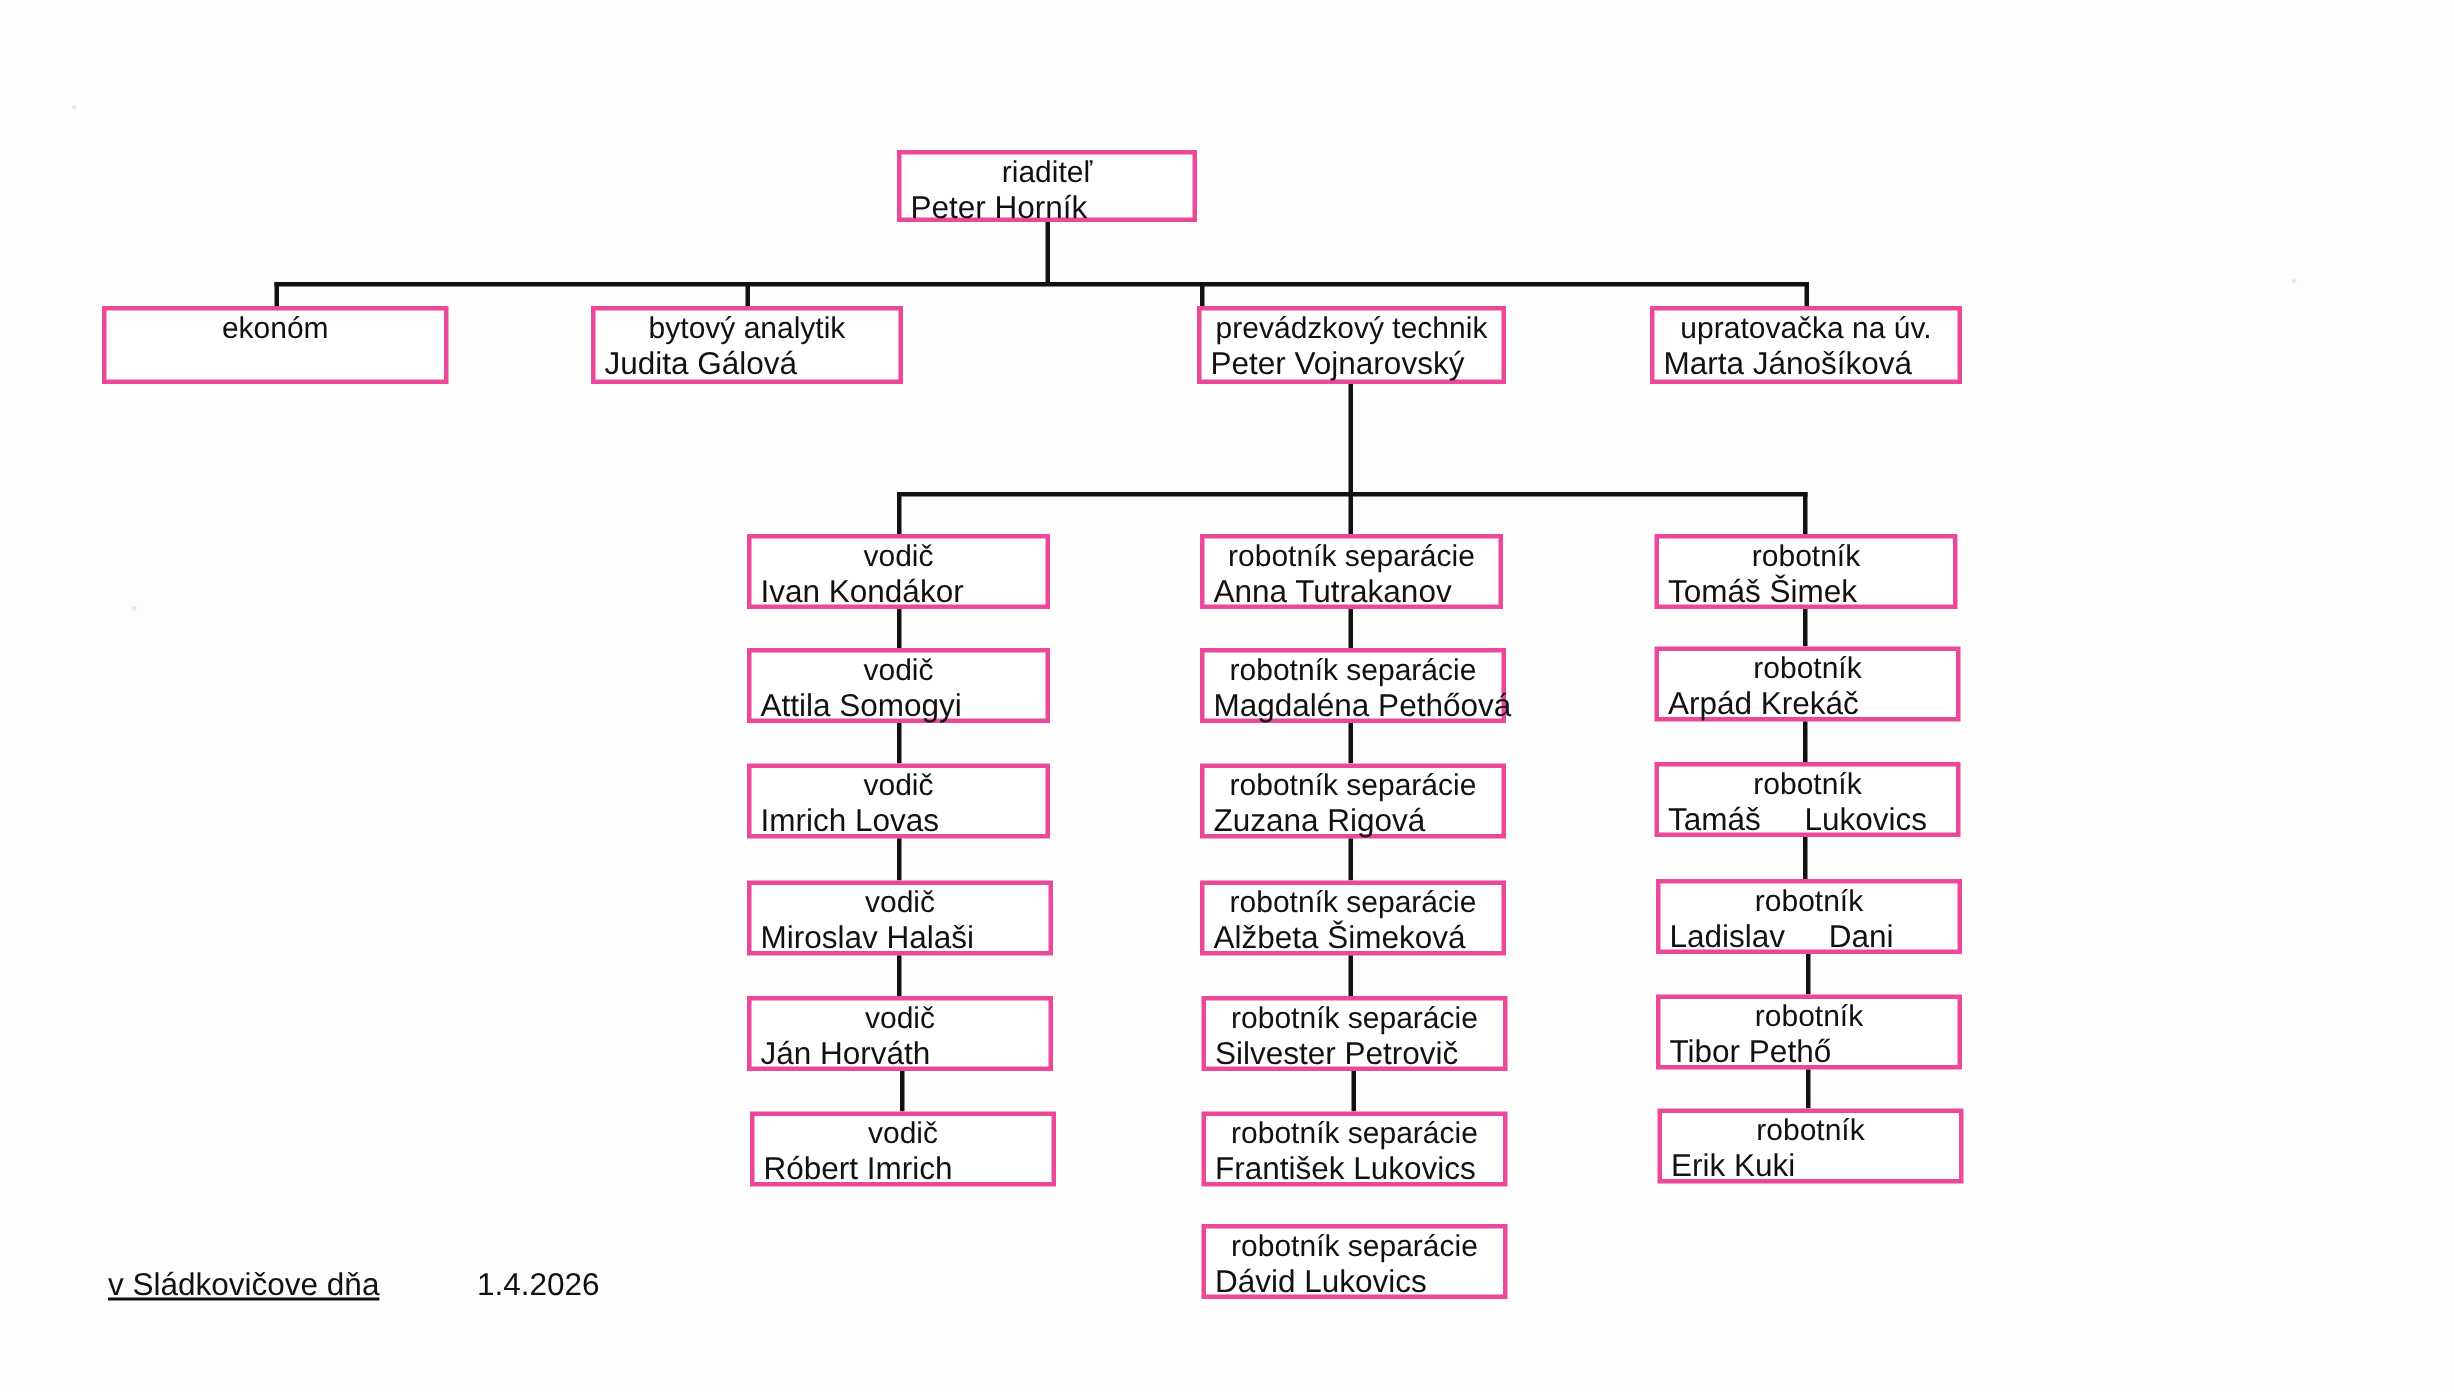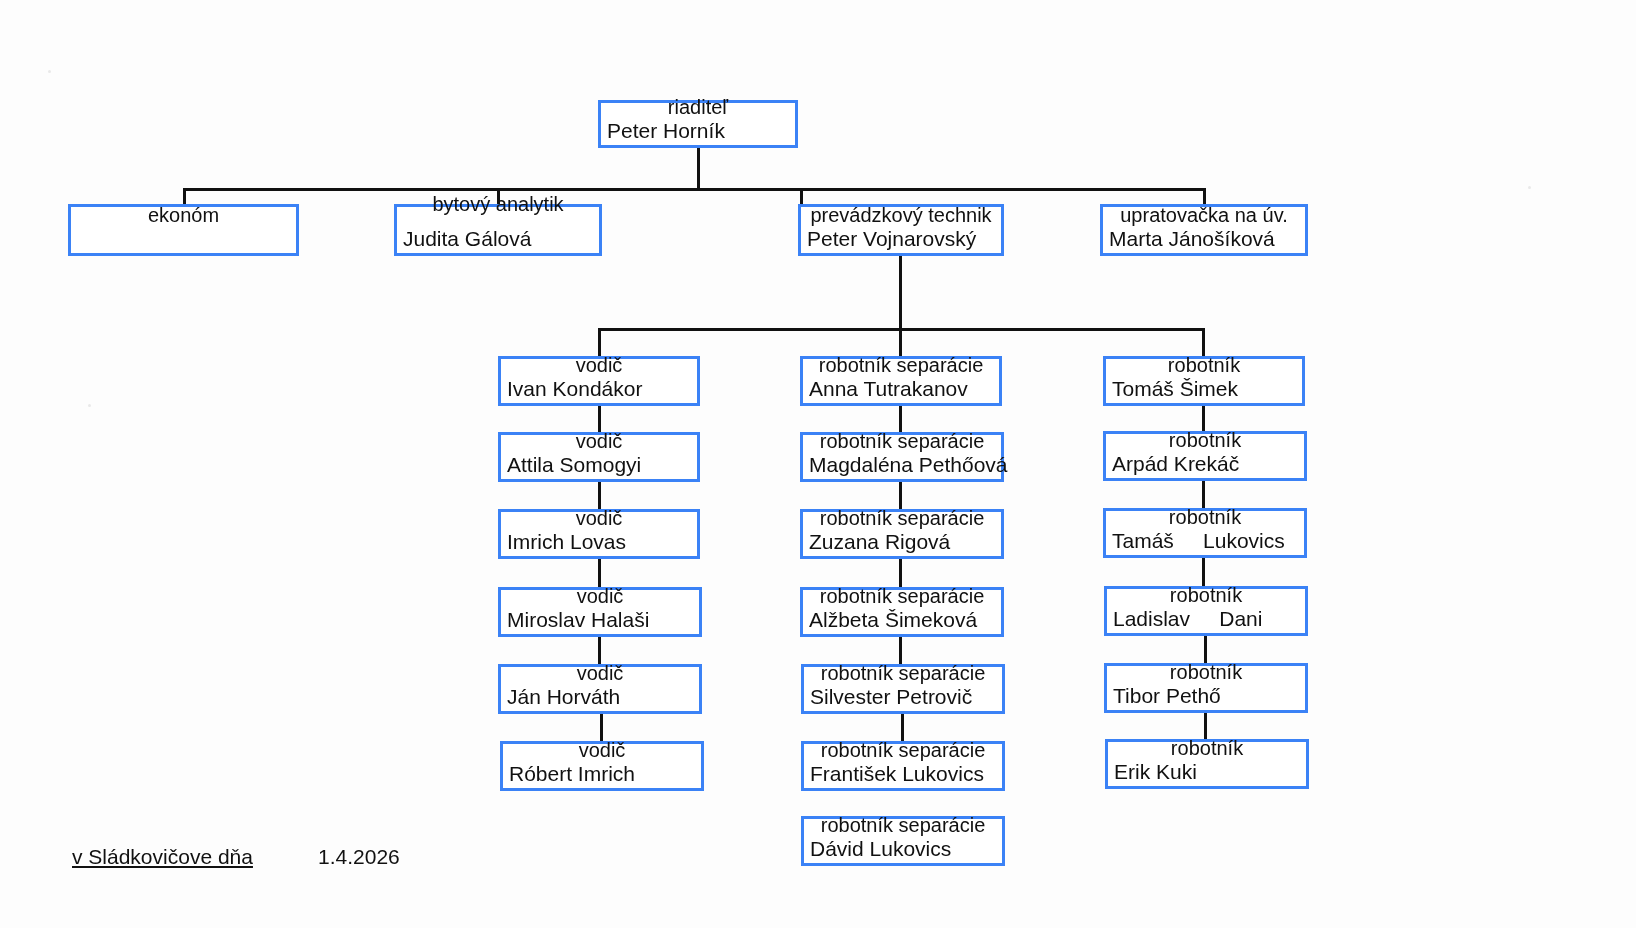"riaditeľ" .node { border: 3px solid #3b82f6 -> 3px solid #ec4899; justify-content: flex-end -> flex-start; padding: 1px 6px 2px 6px -> 1px 6px 18px 6px }
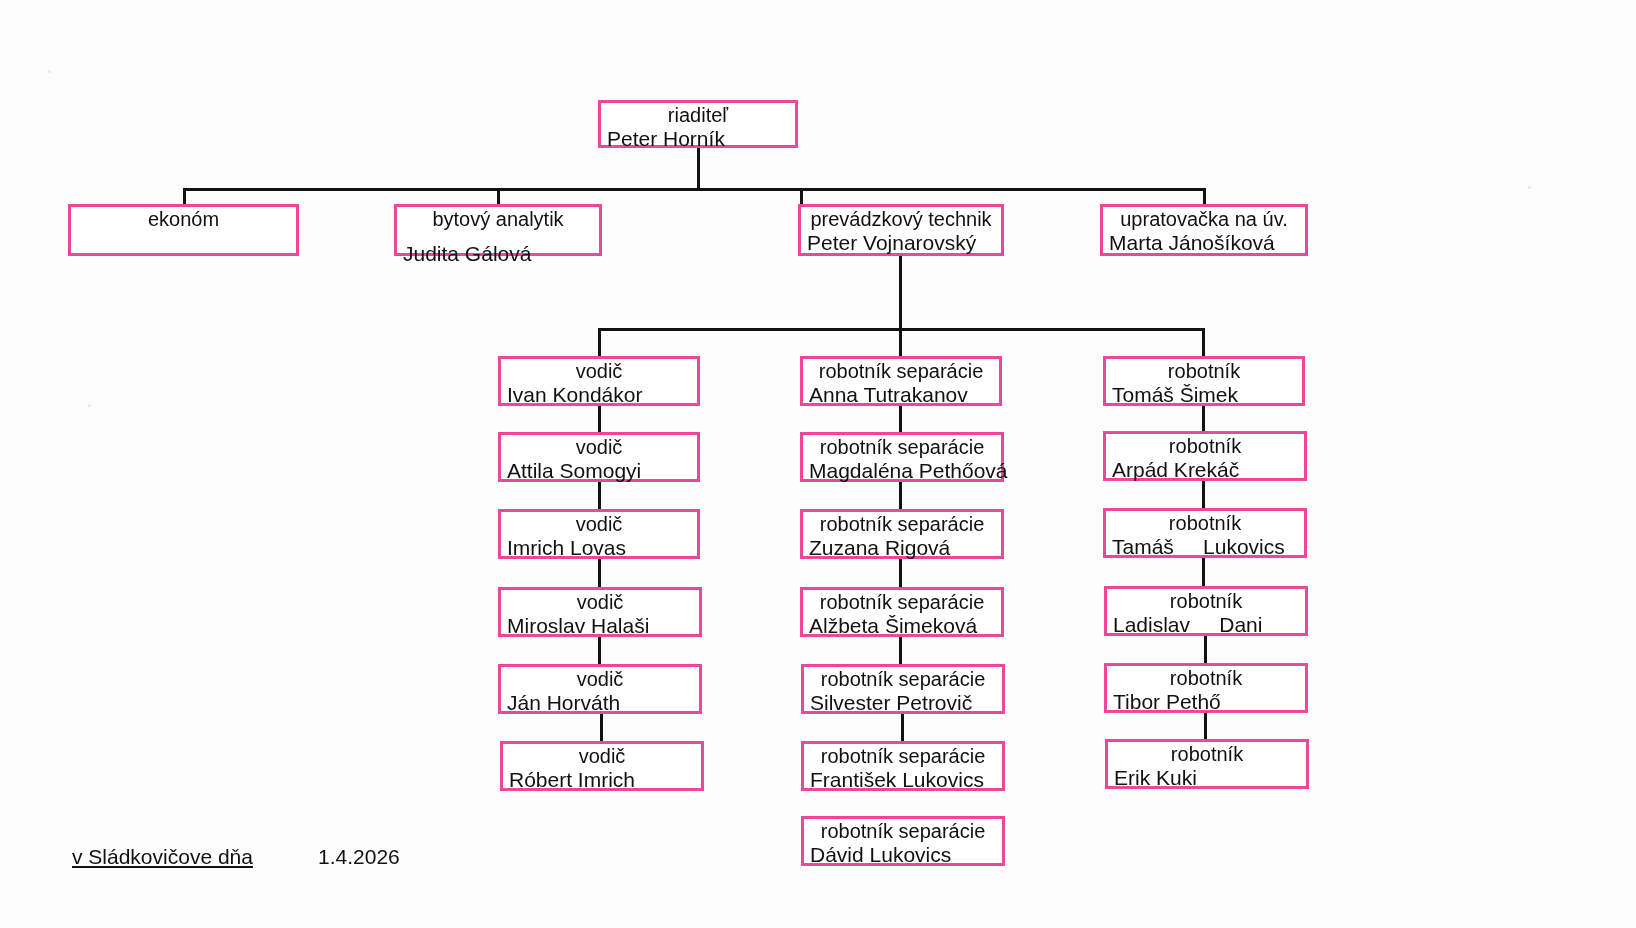"bytový analytik" div.node { gap: 11px -> none }
